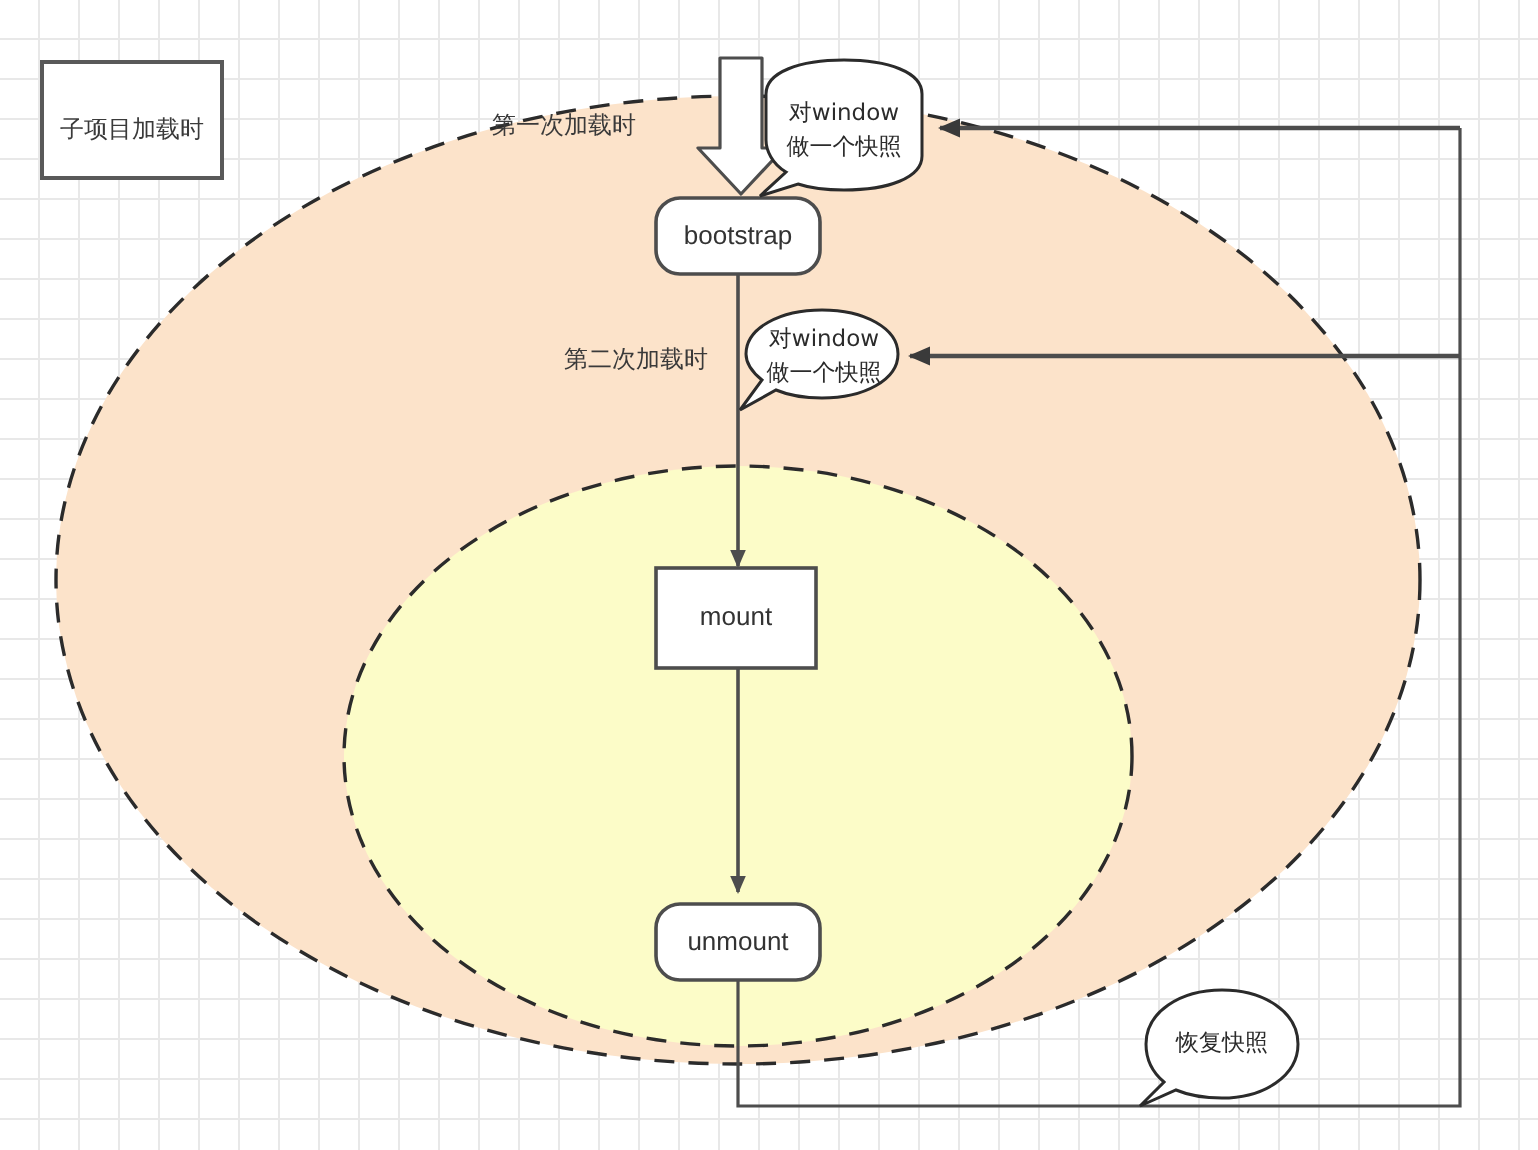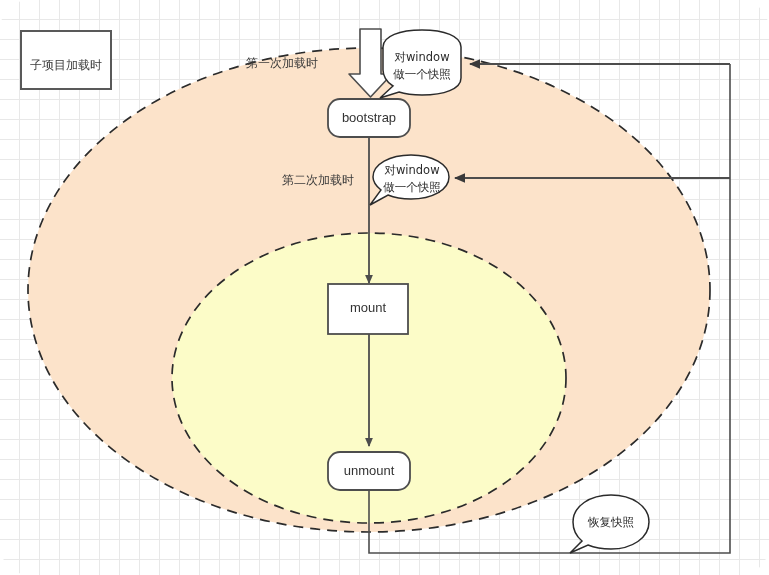"子项目加载时" #canvas { border-radius: 29px -> none }
